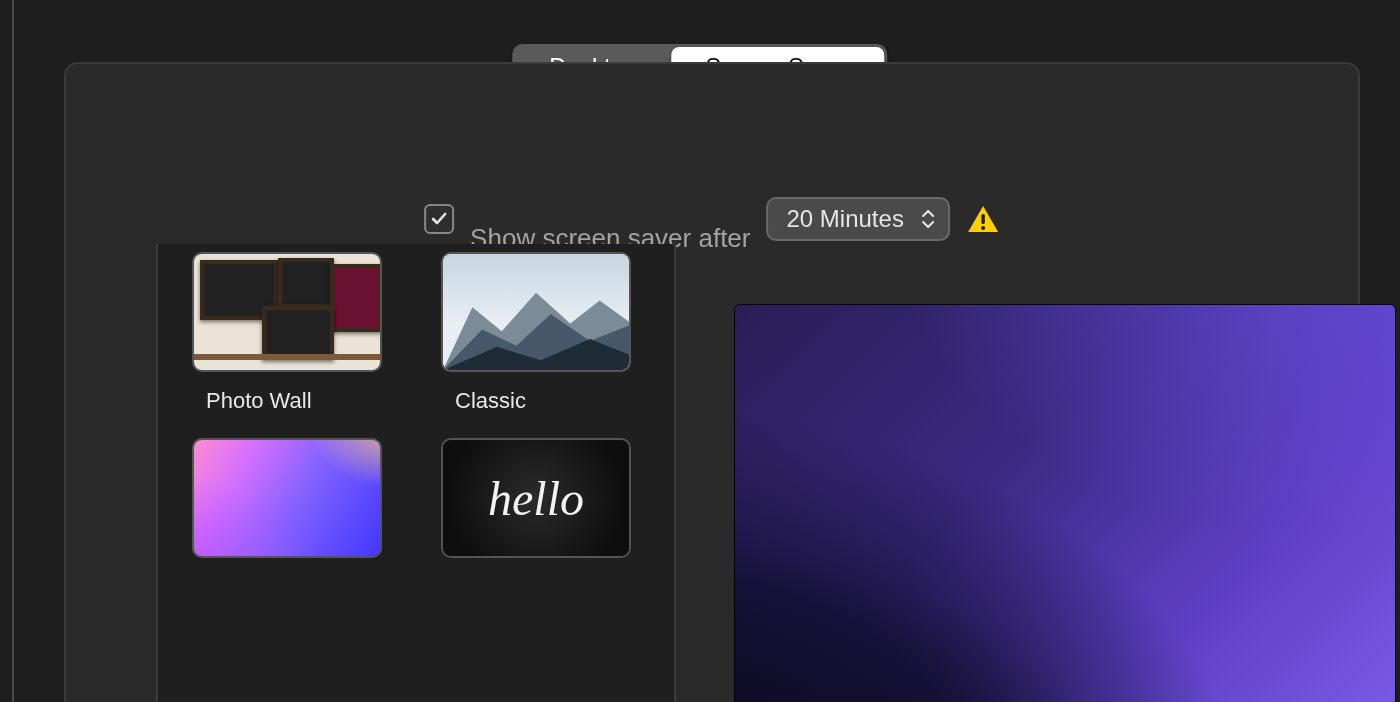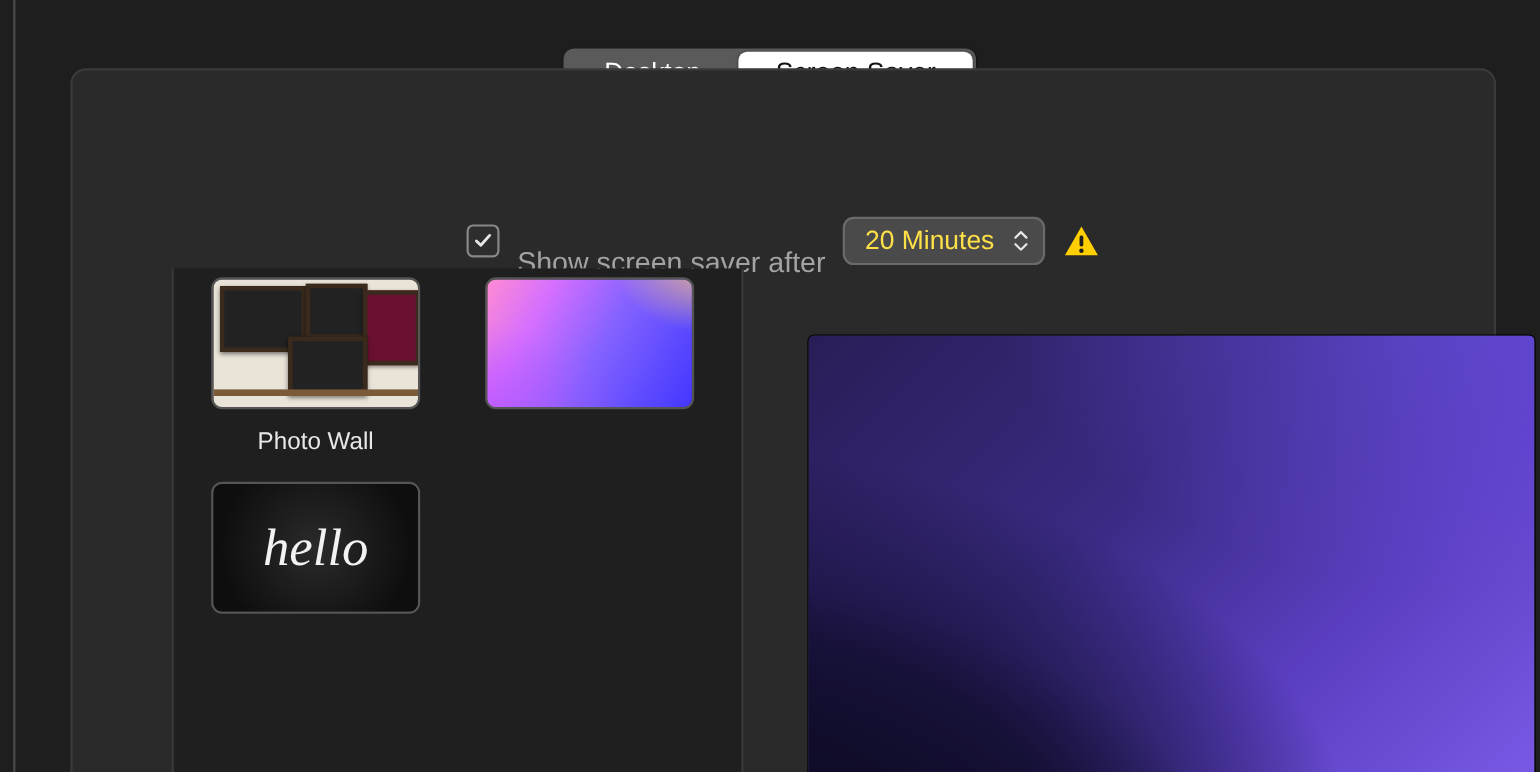"20 Minutes" .popup { color: #fde047 -> #e5e5e5 }
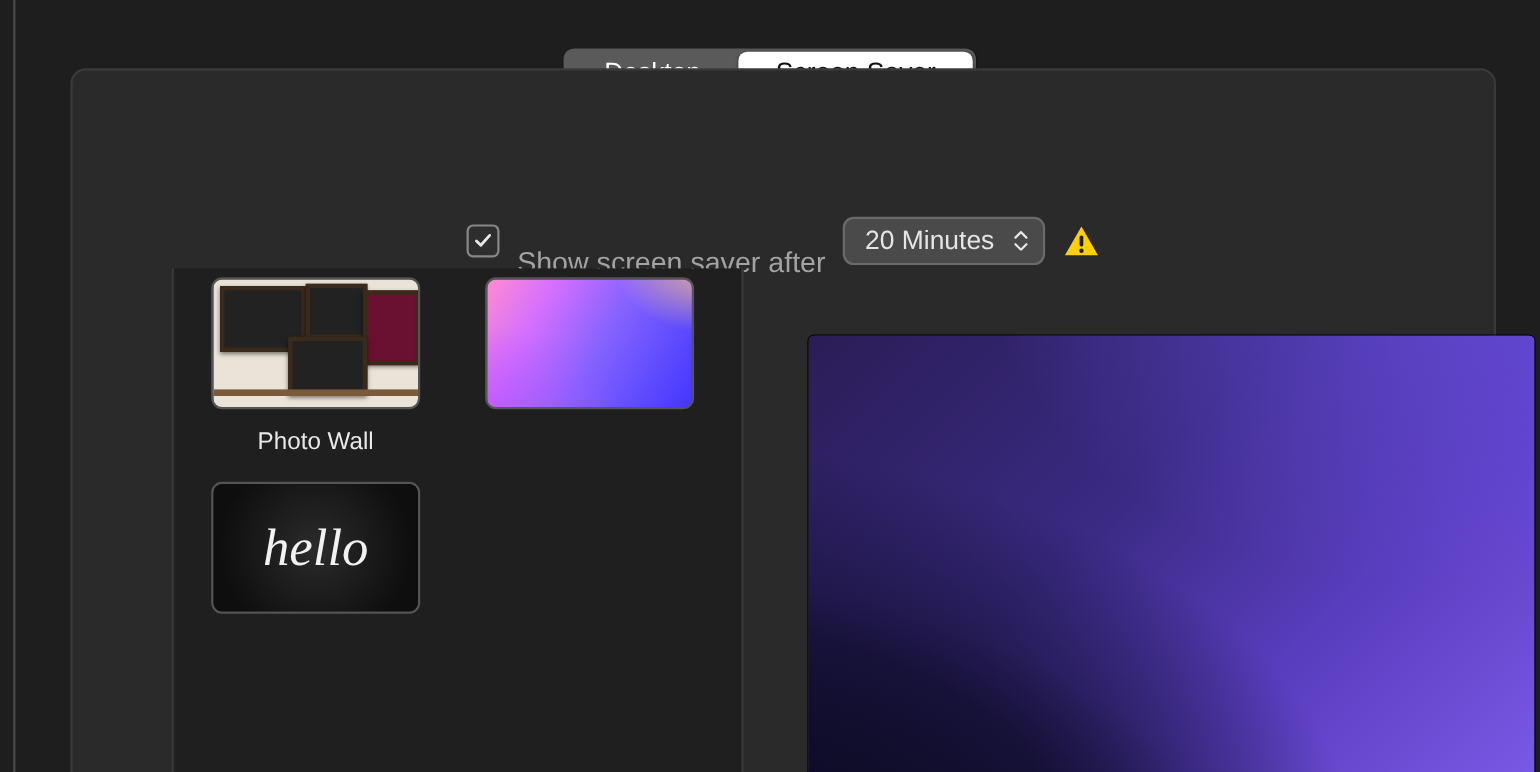"Photo Wall" .cap-row { justify-content: center -> flex-start }
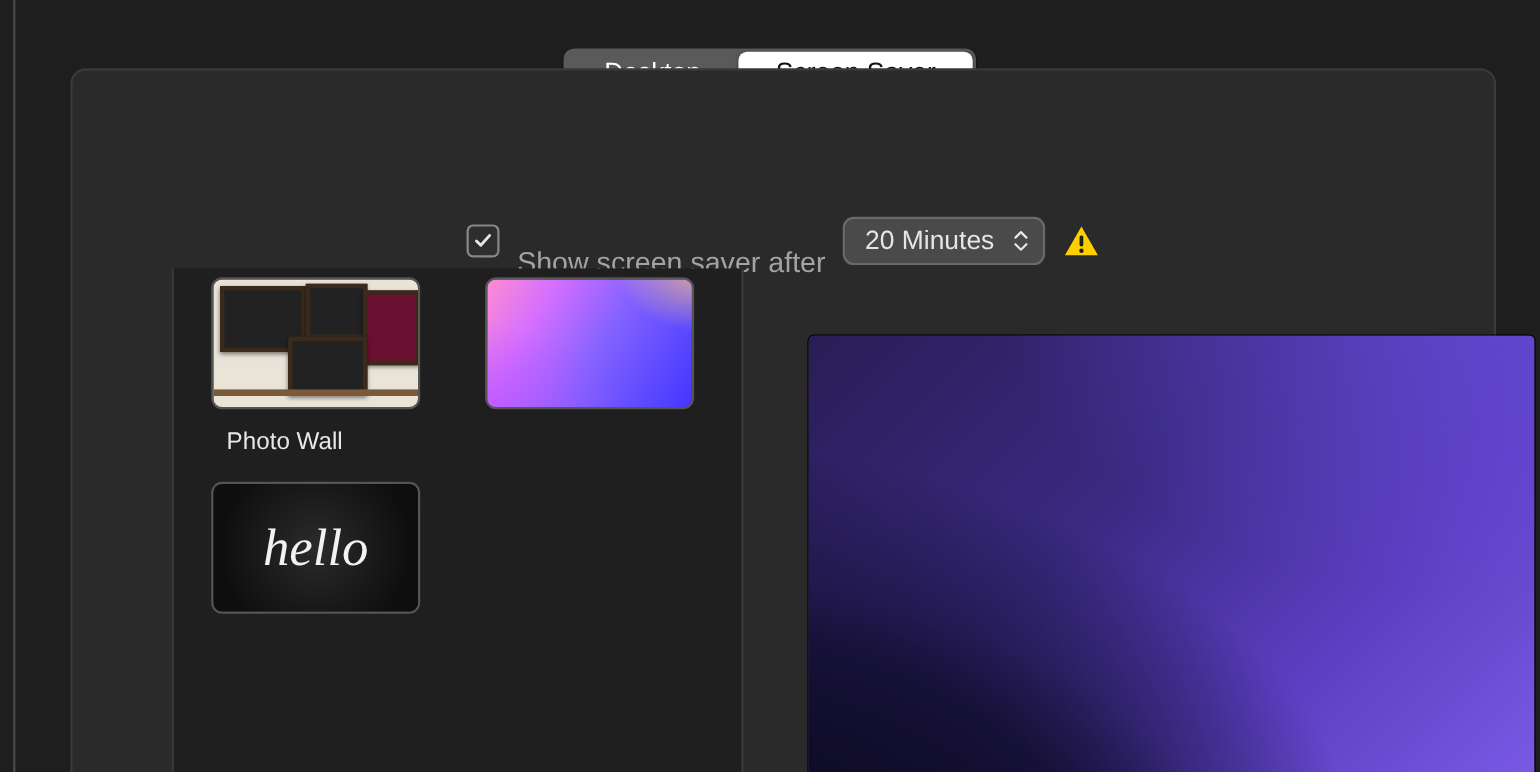"Classic" div.item { html: none -> <div> <div> <div> <svg> <polygon></polygon> <polygon></polygon> <polygon></polygon> </svg> </div> </div> <div> <span>Classic</span> </div> </div> }
